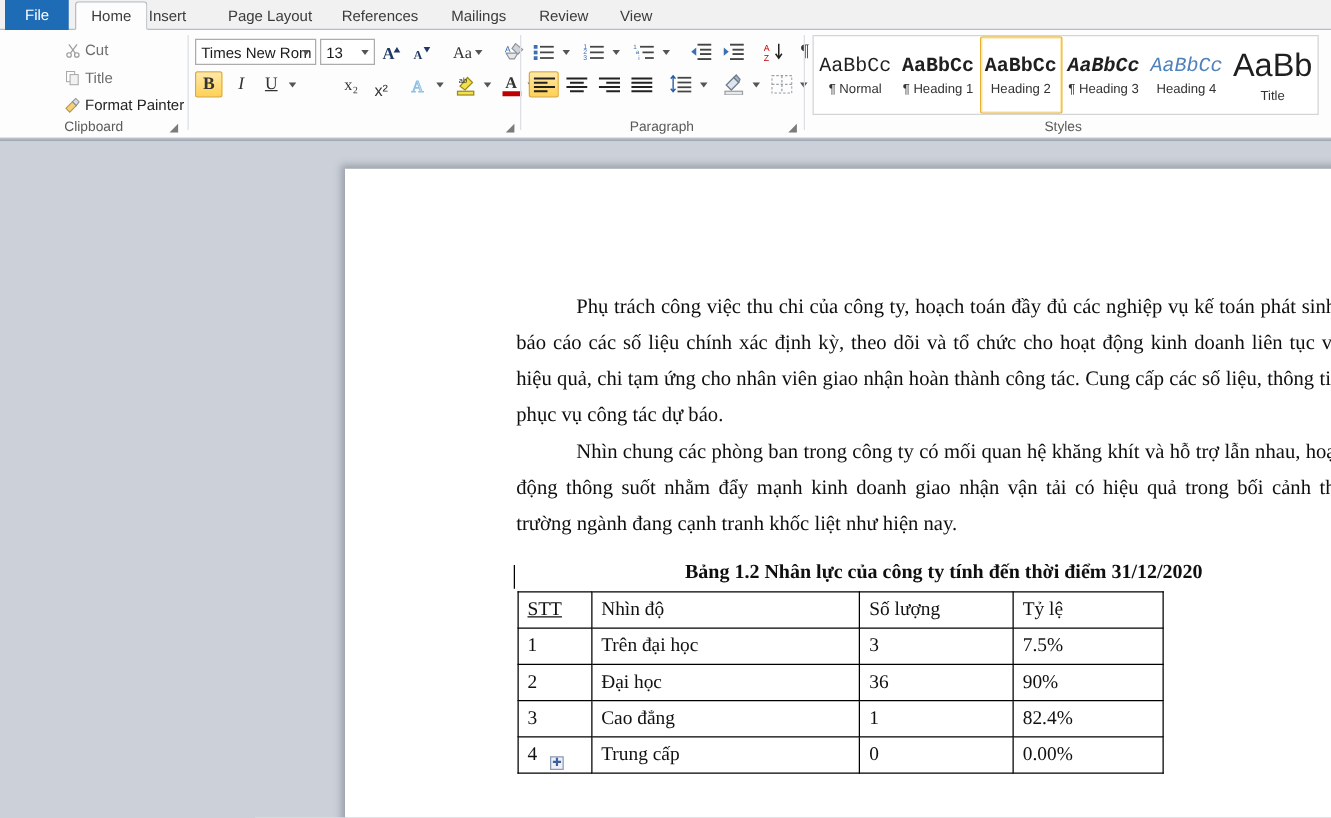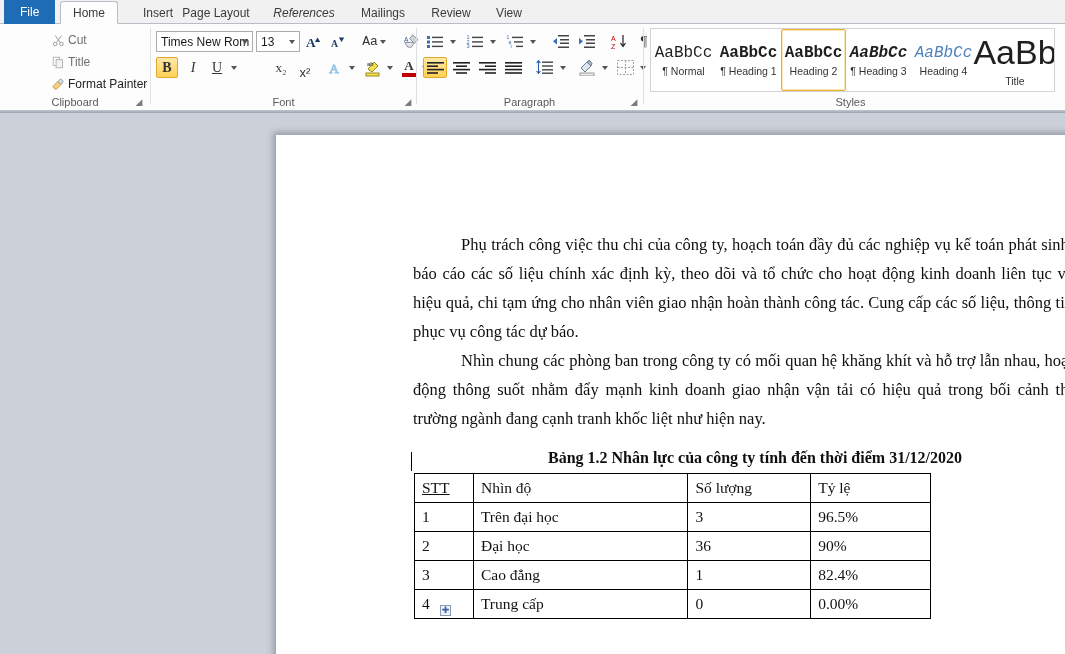"Insert" div.tab { left: 132px -> 108px }
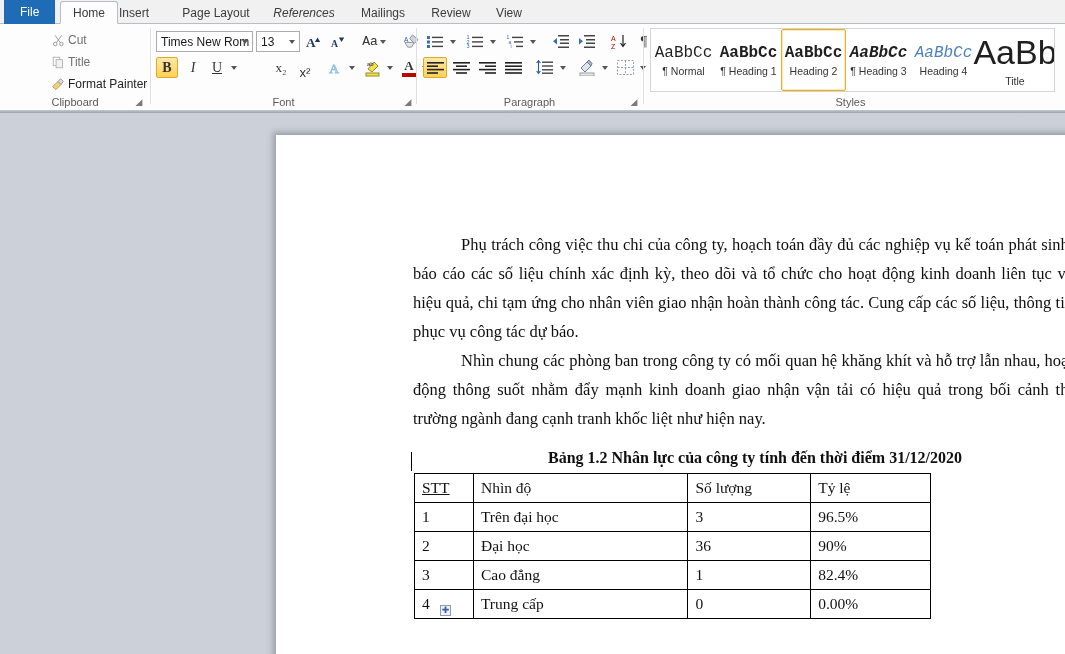"References" div.tab { font-style: italic -> none }
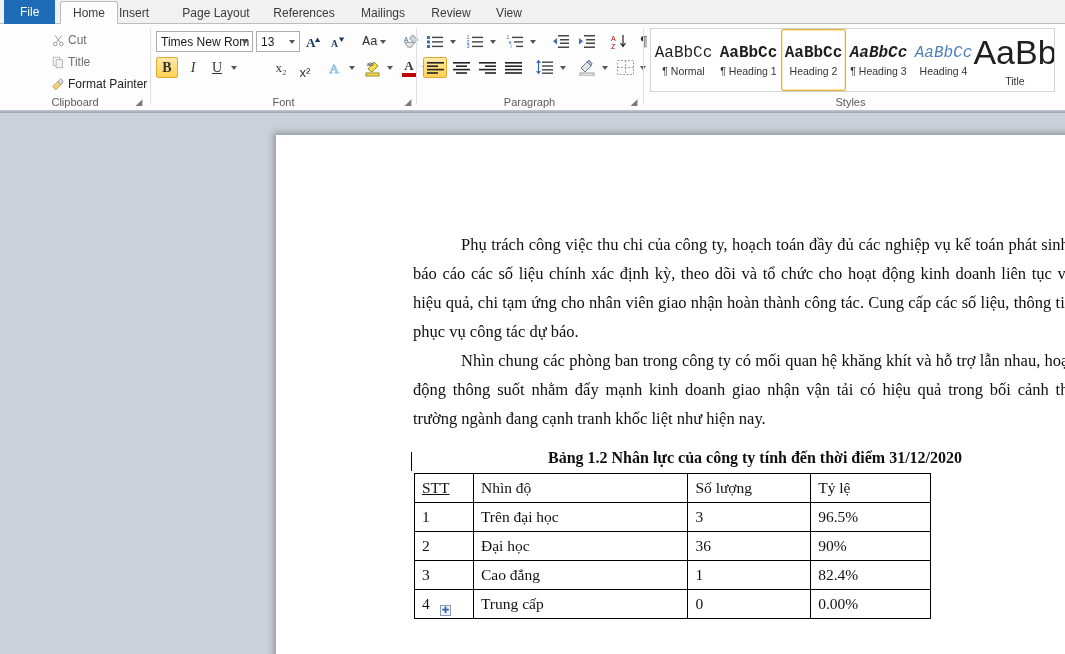"Aa" span { font-family: Liberation Mono, monospace -> Liberation Serif, serif }
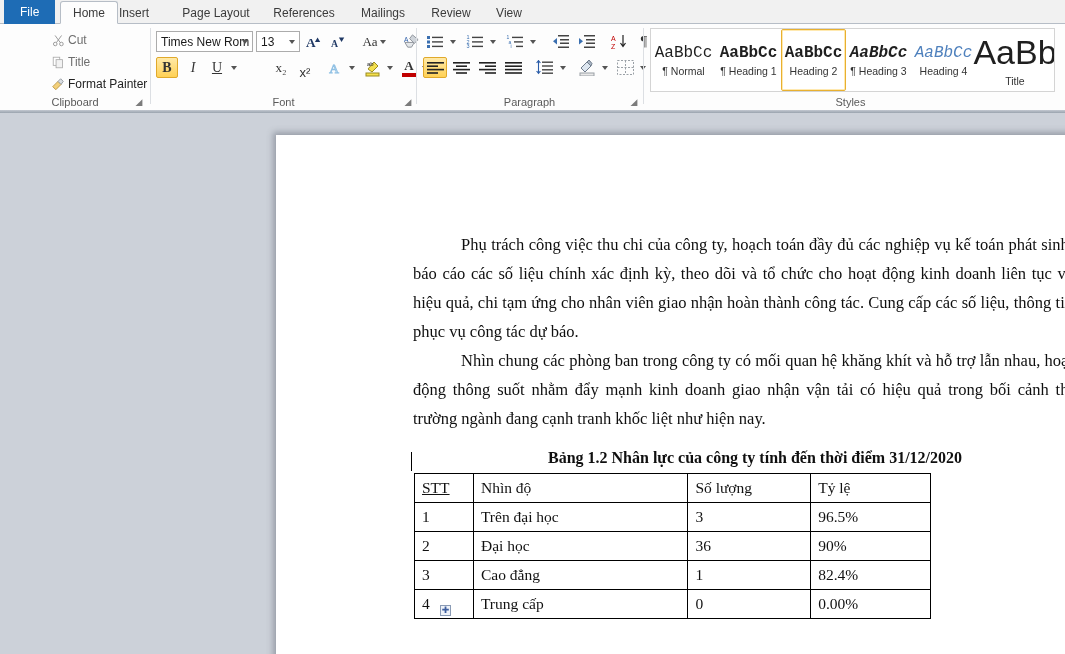"AaBb" div.style-preview { font-size: 34px -> 26px }
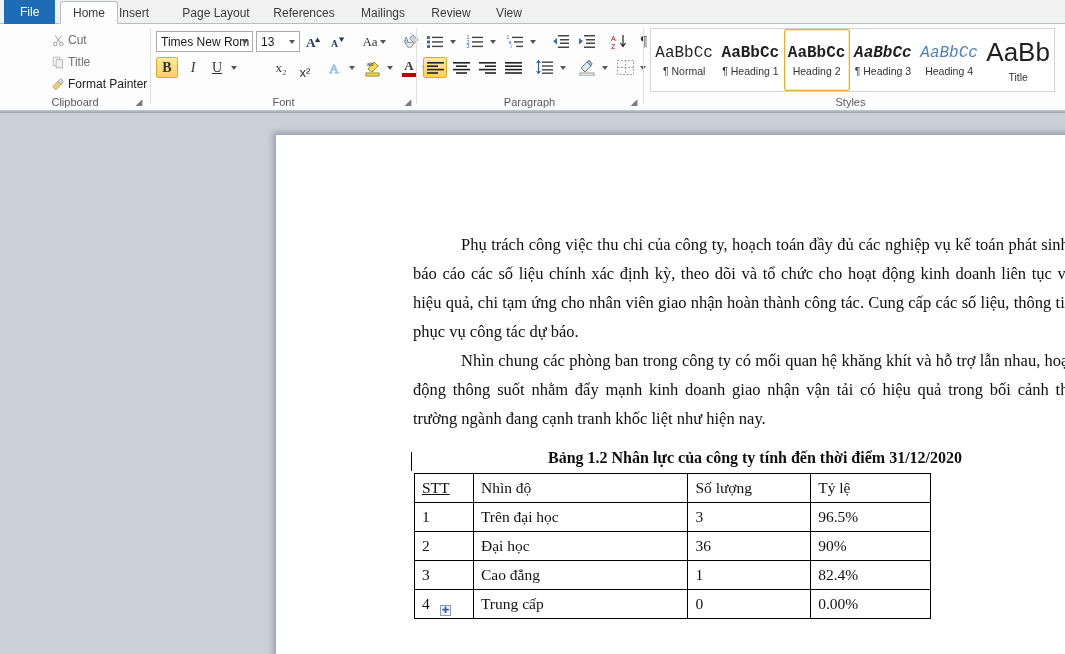"Font" div.group-label { html: <div>Font</div> -> none }
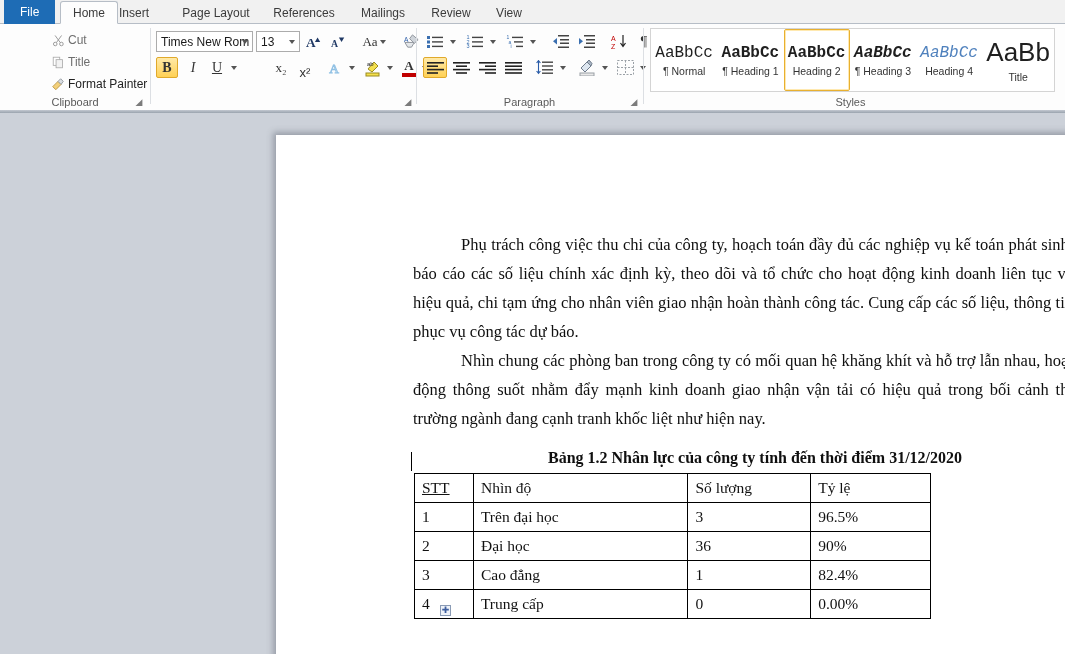"96.5%" td { text: 96.5% -> 7.5% }
